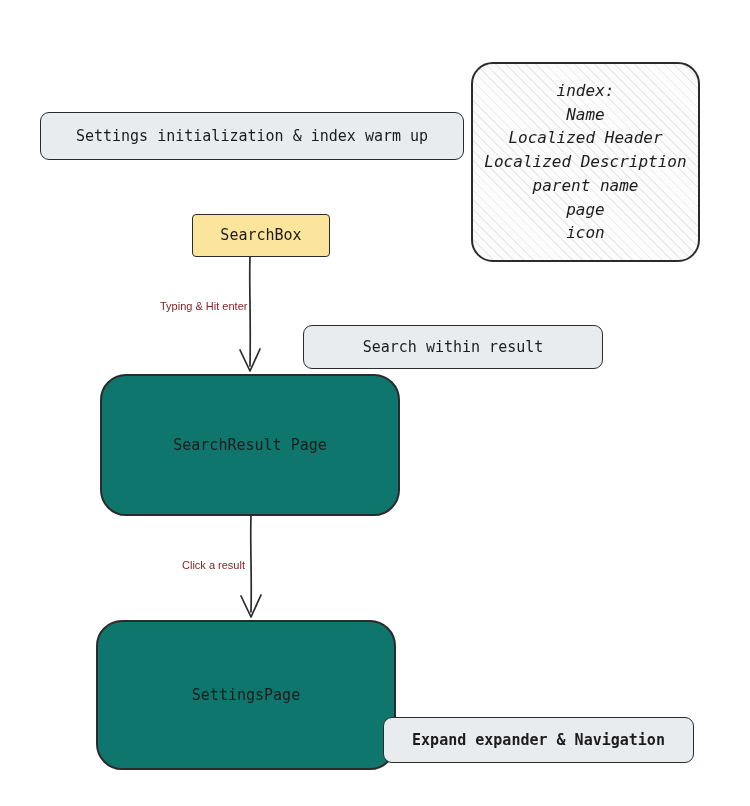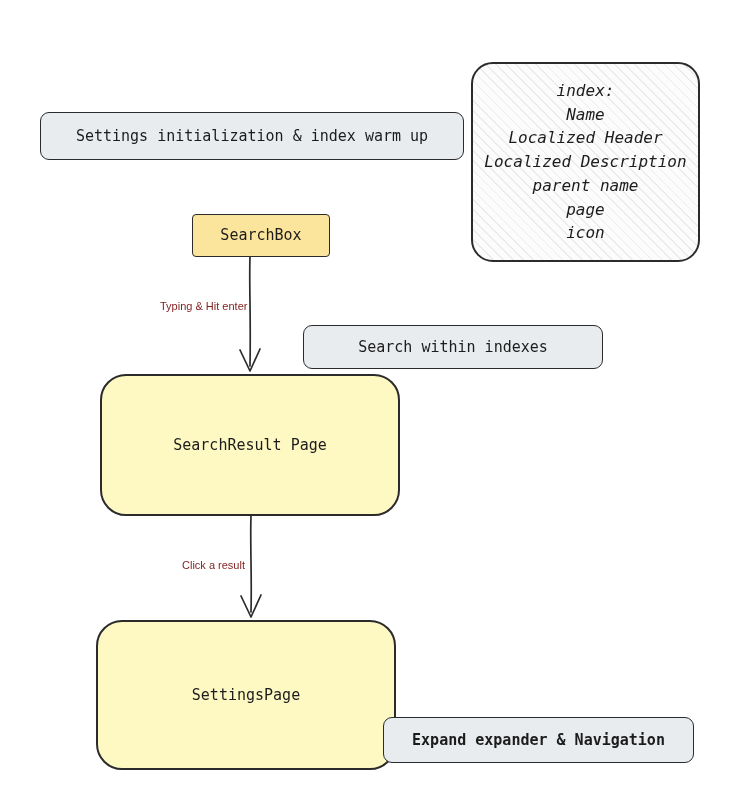"Search within indexes" span { text: indexes -> result }
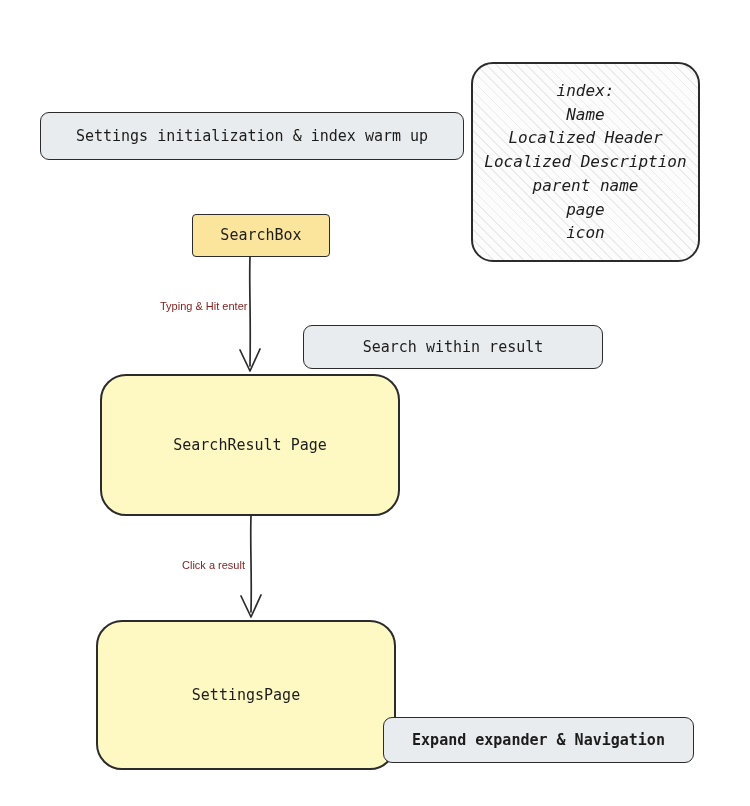"SearchResult Page" .yellow-big { background: #fef9c3 -> #0f766e }
